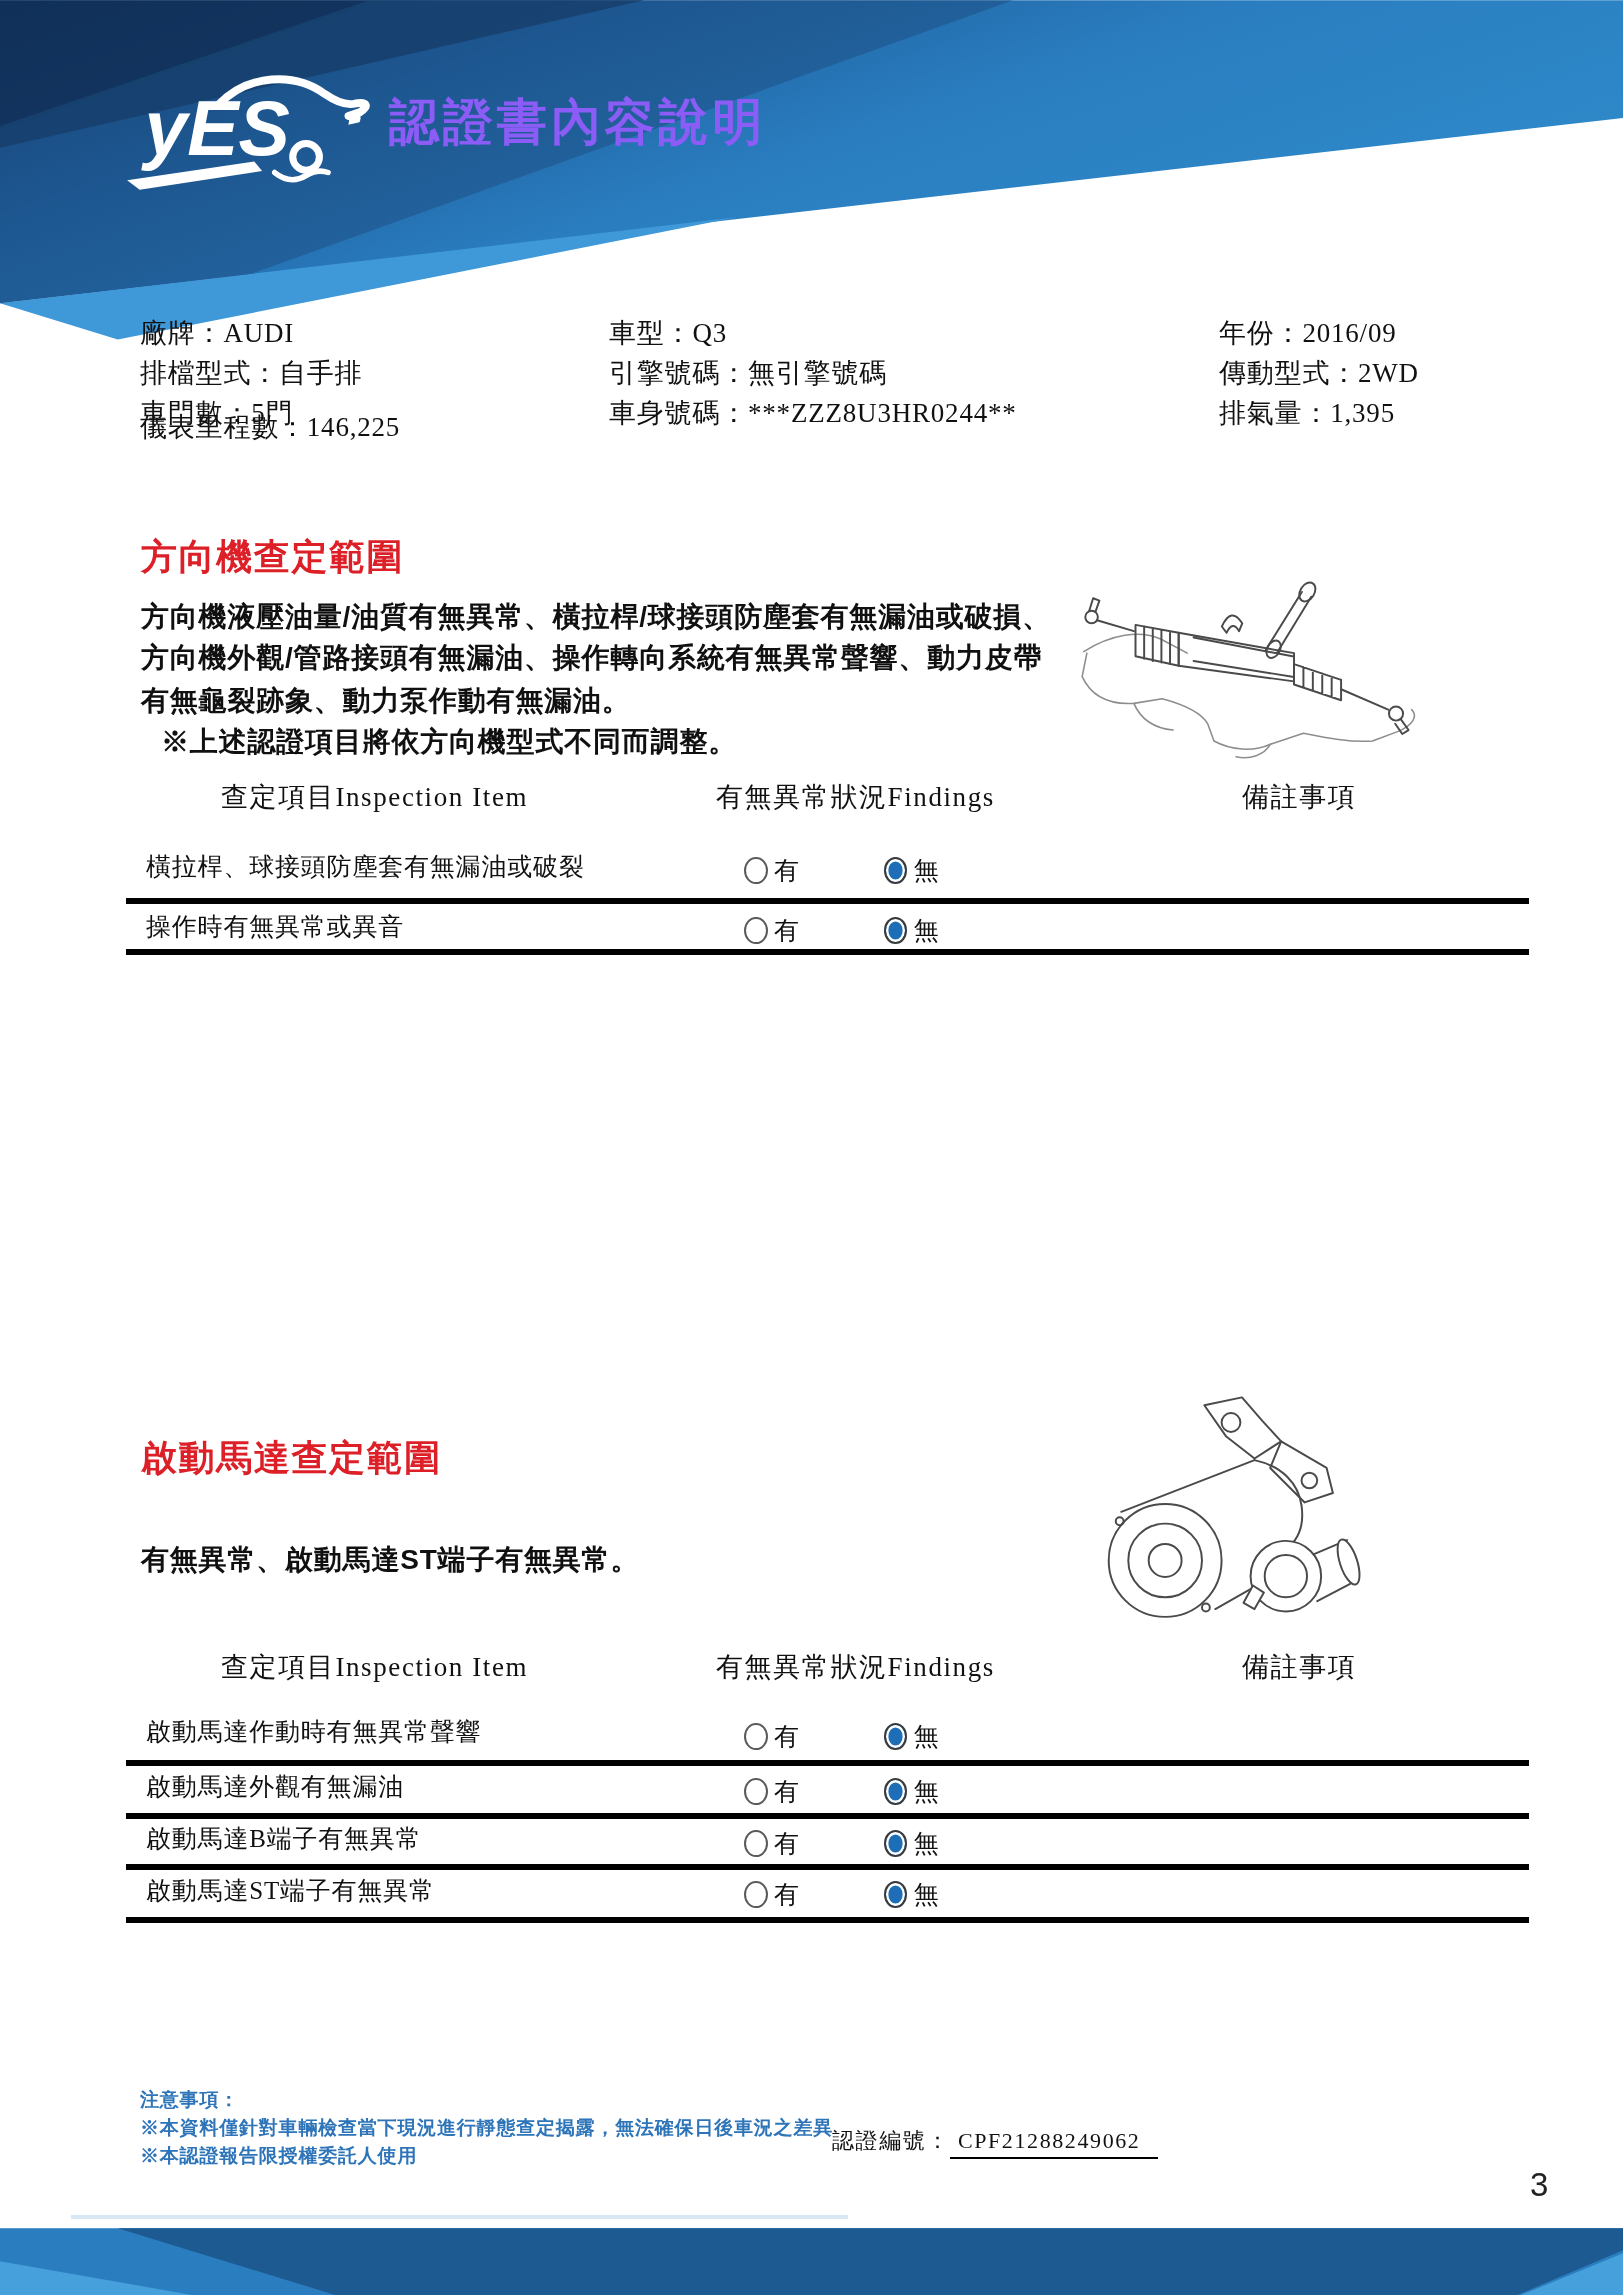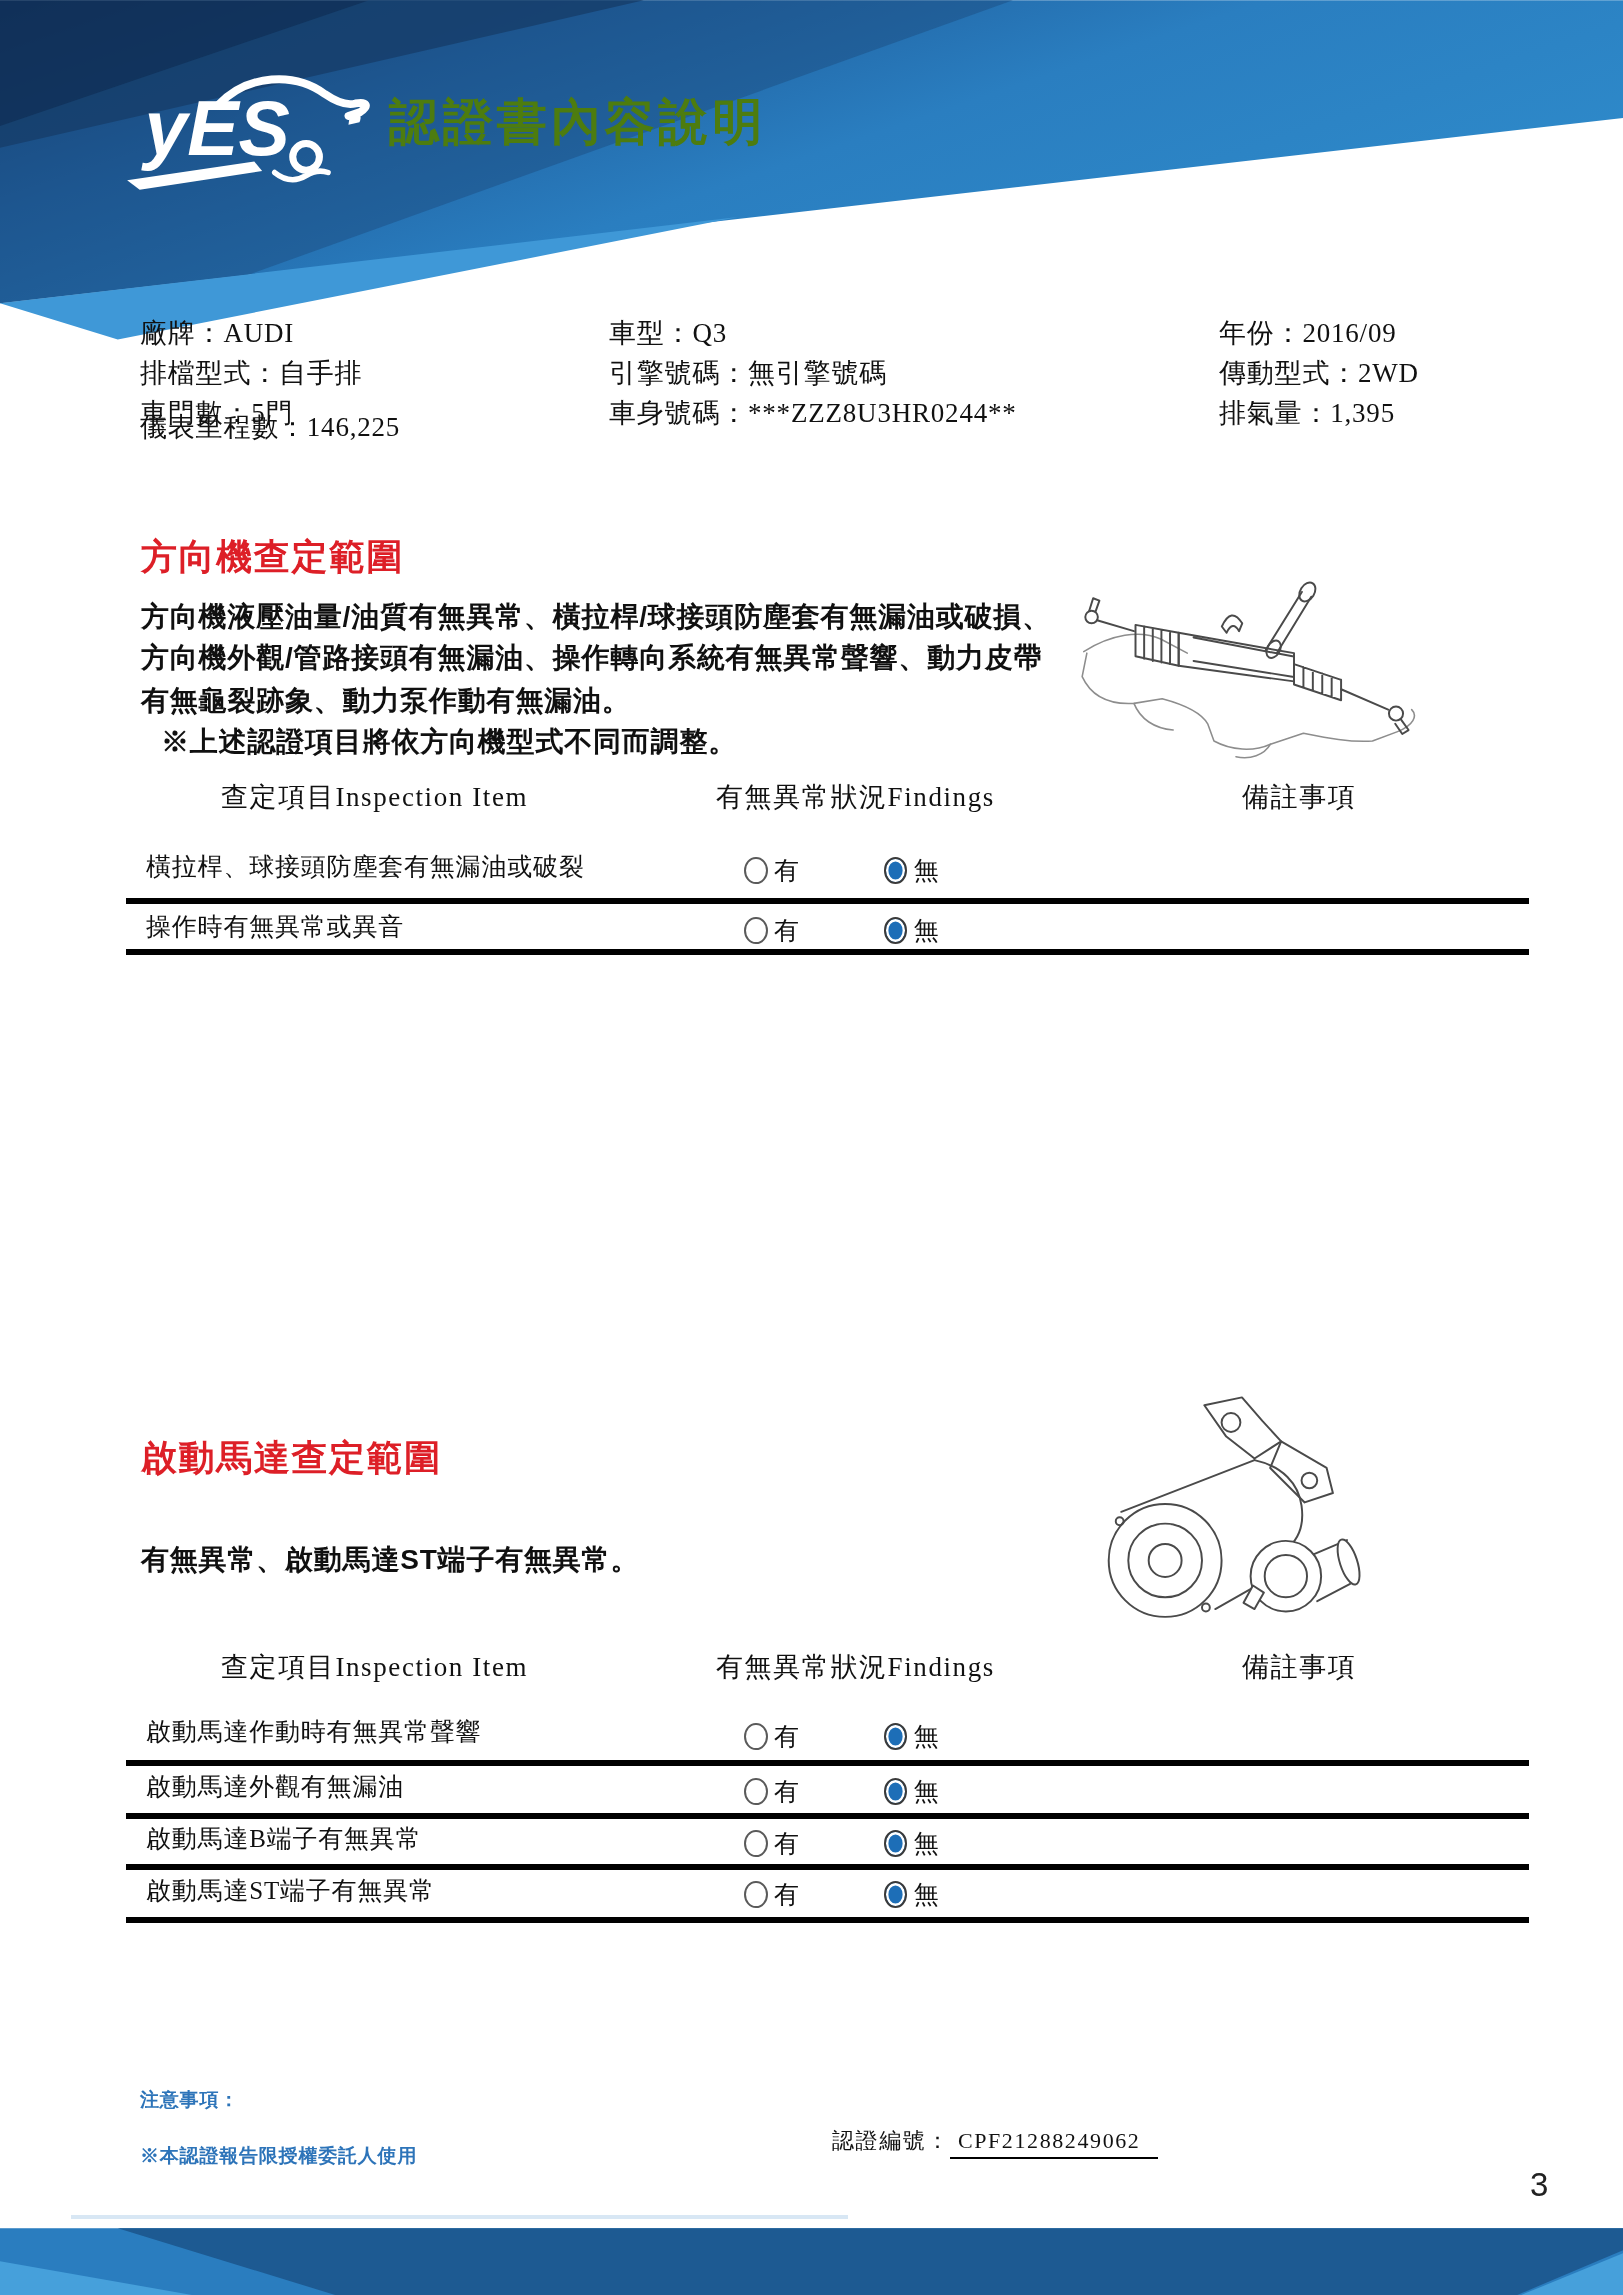"認證書內容說明" .banner-title { color: #4d7c0f -> #8b5cf6 }
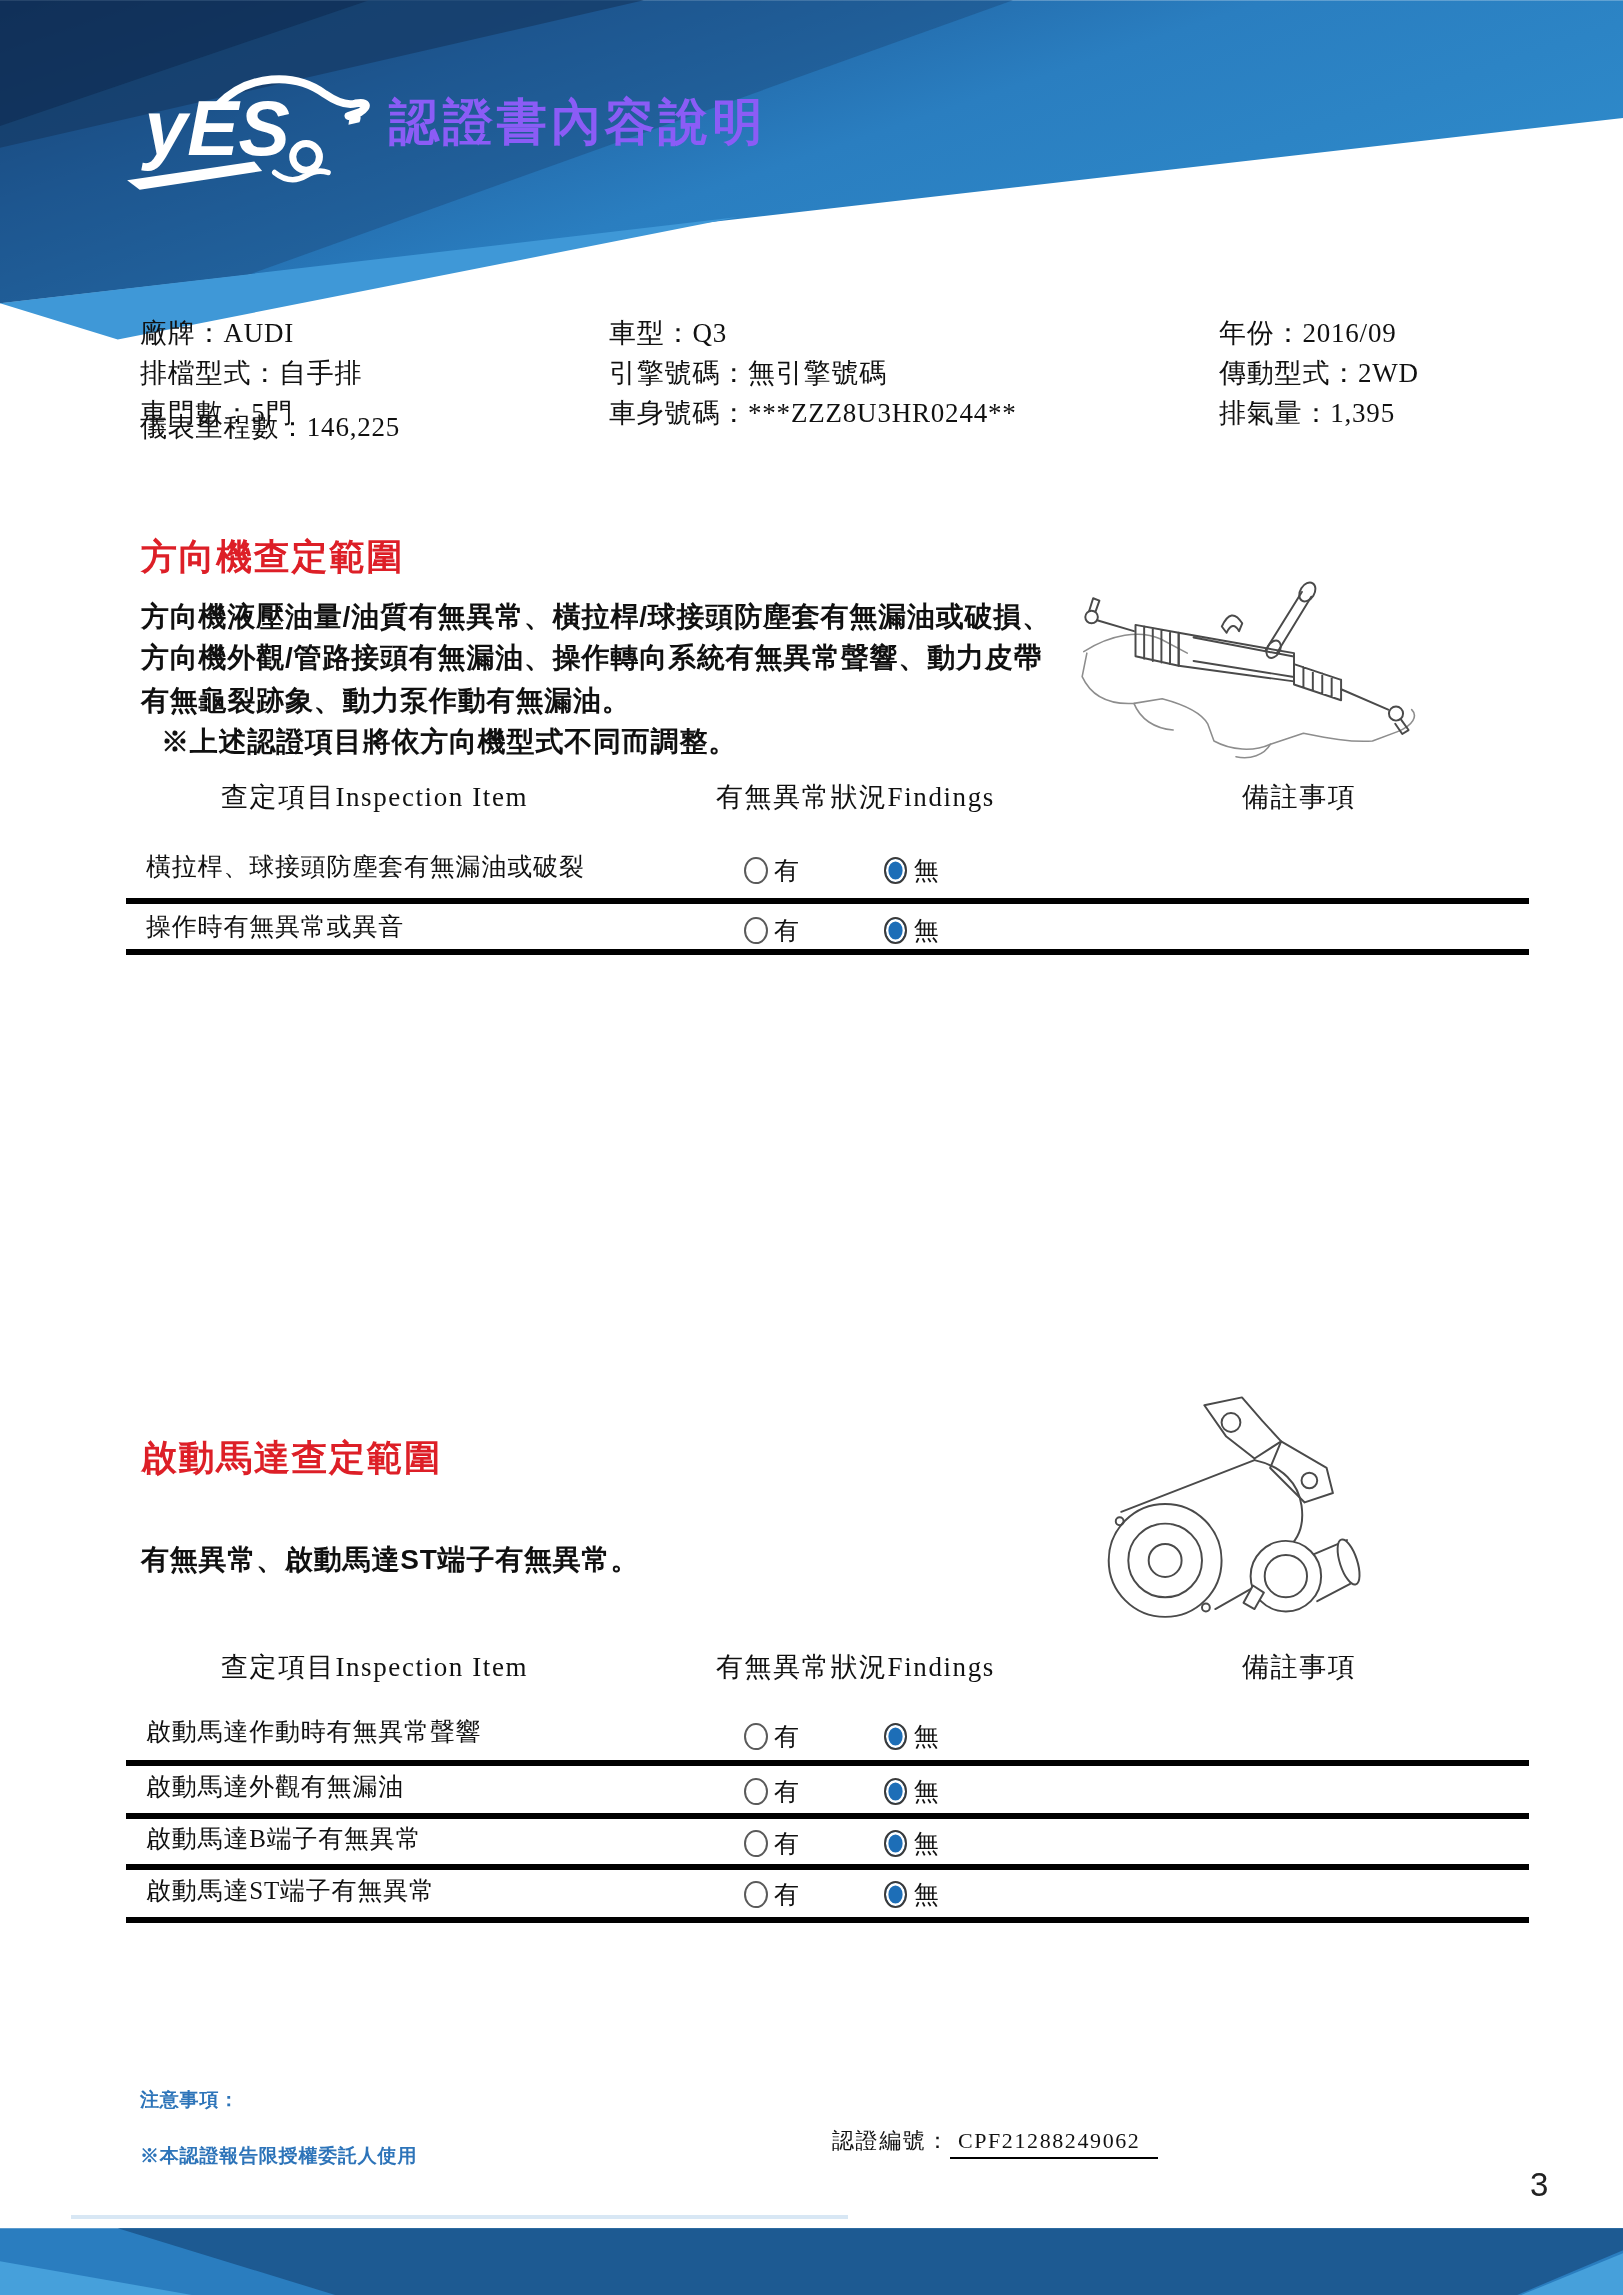"※本資料僅針對車輛檢查當下現況進行靜態查定揭露，無法確保日後車況之差異" div.abs { html: none -> <div>※本資料僅針對車輛檢查當下現況進行靜態查定揭露，無法確保日後車況之差異</div> }
